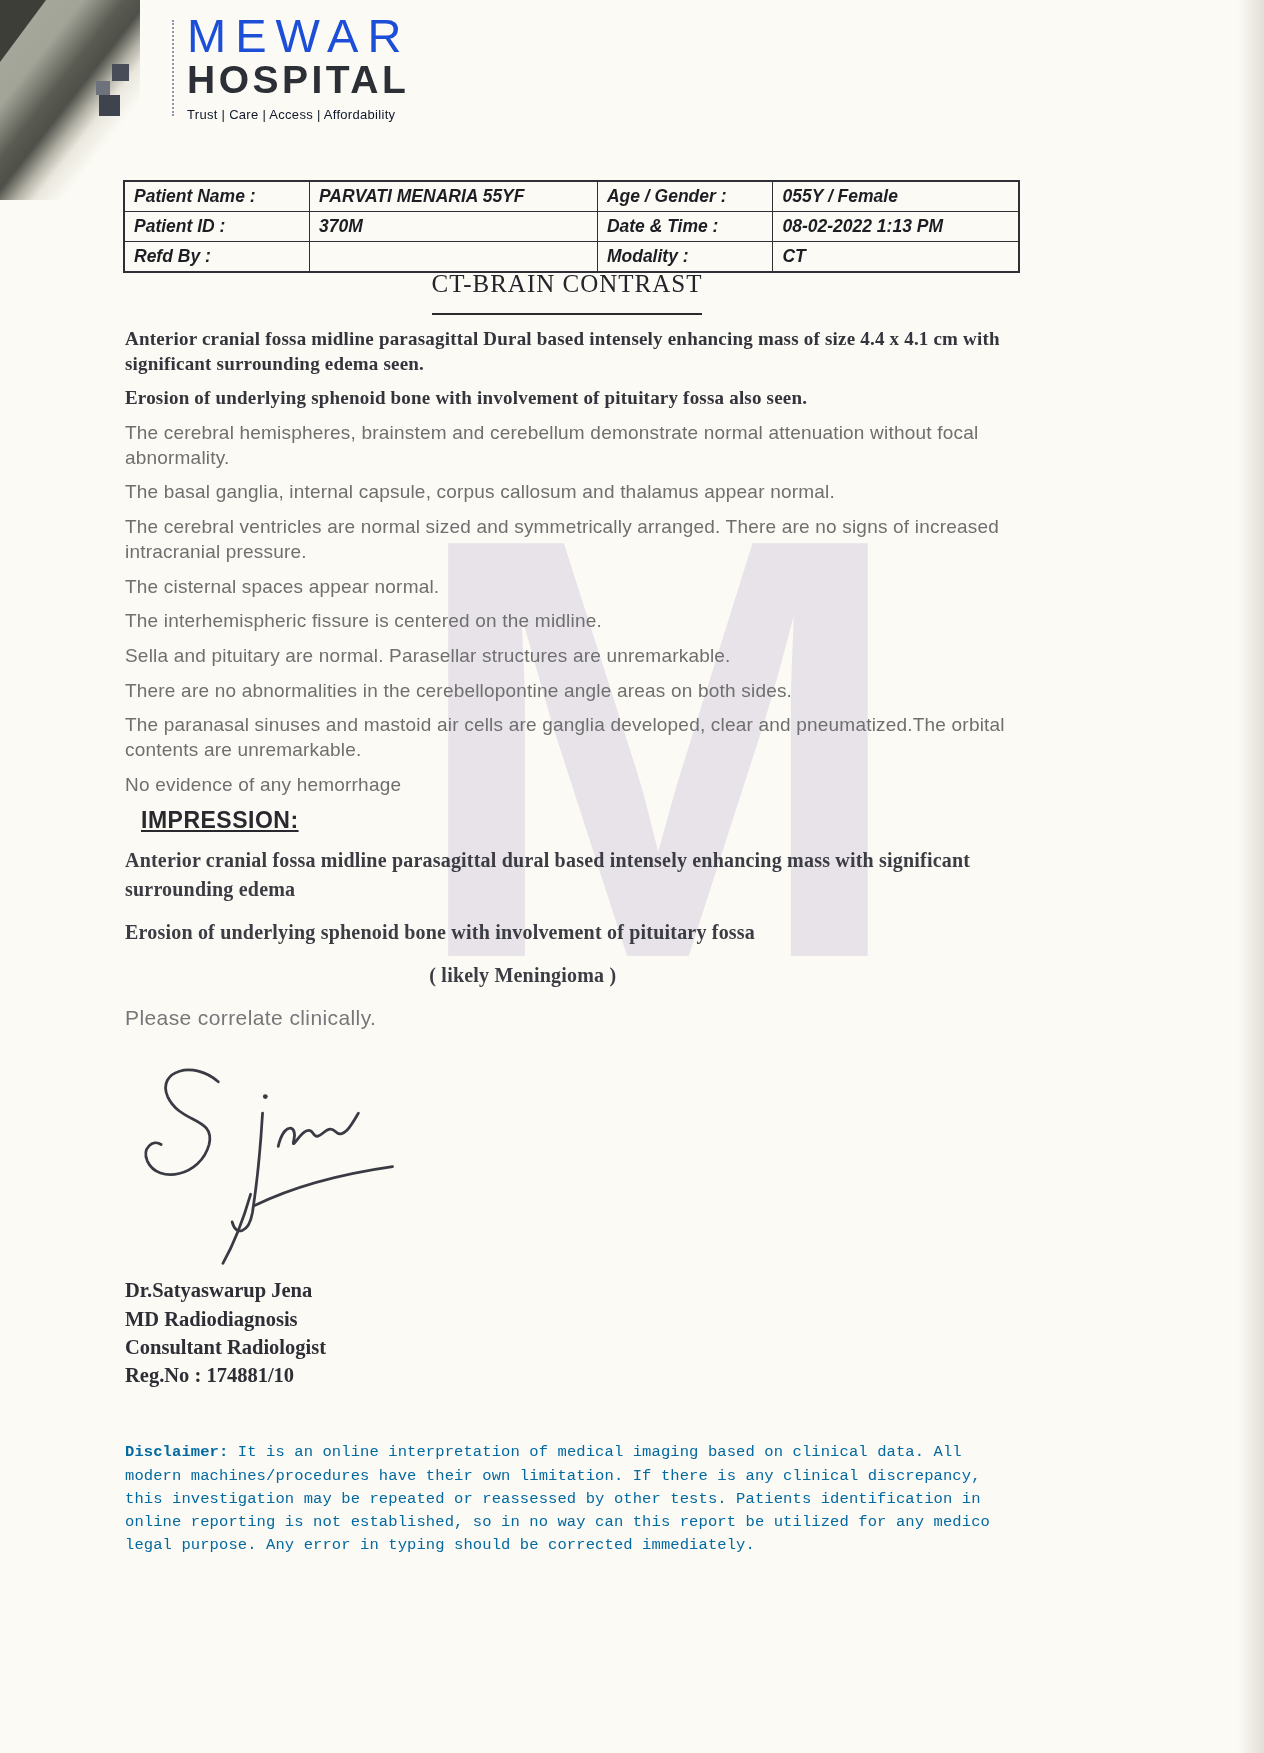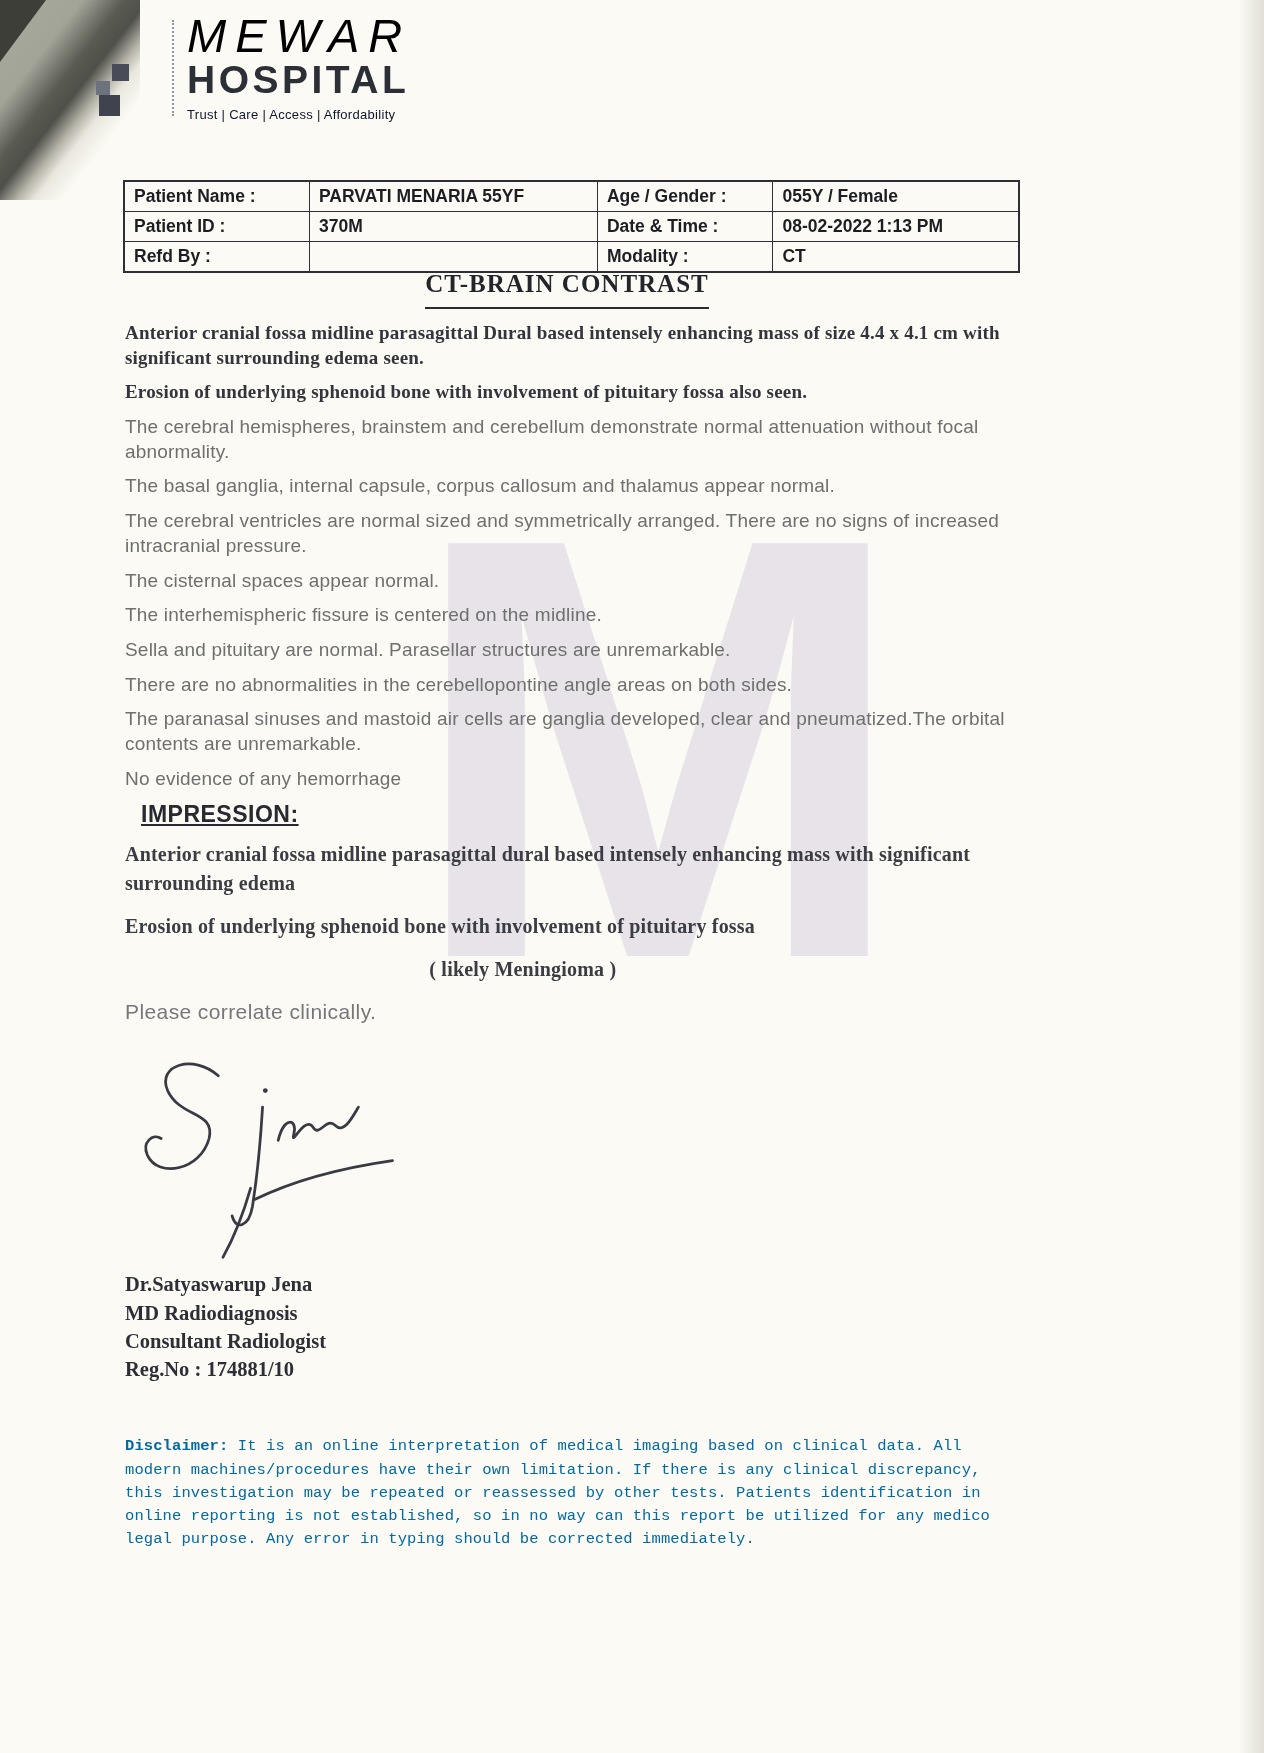"MEWAR" .brand-top { color: #000000 -> #1d4ed8; font-style: italic -> none }
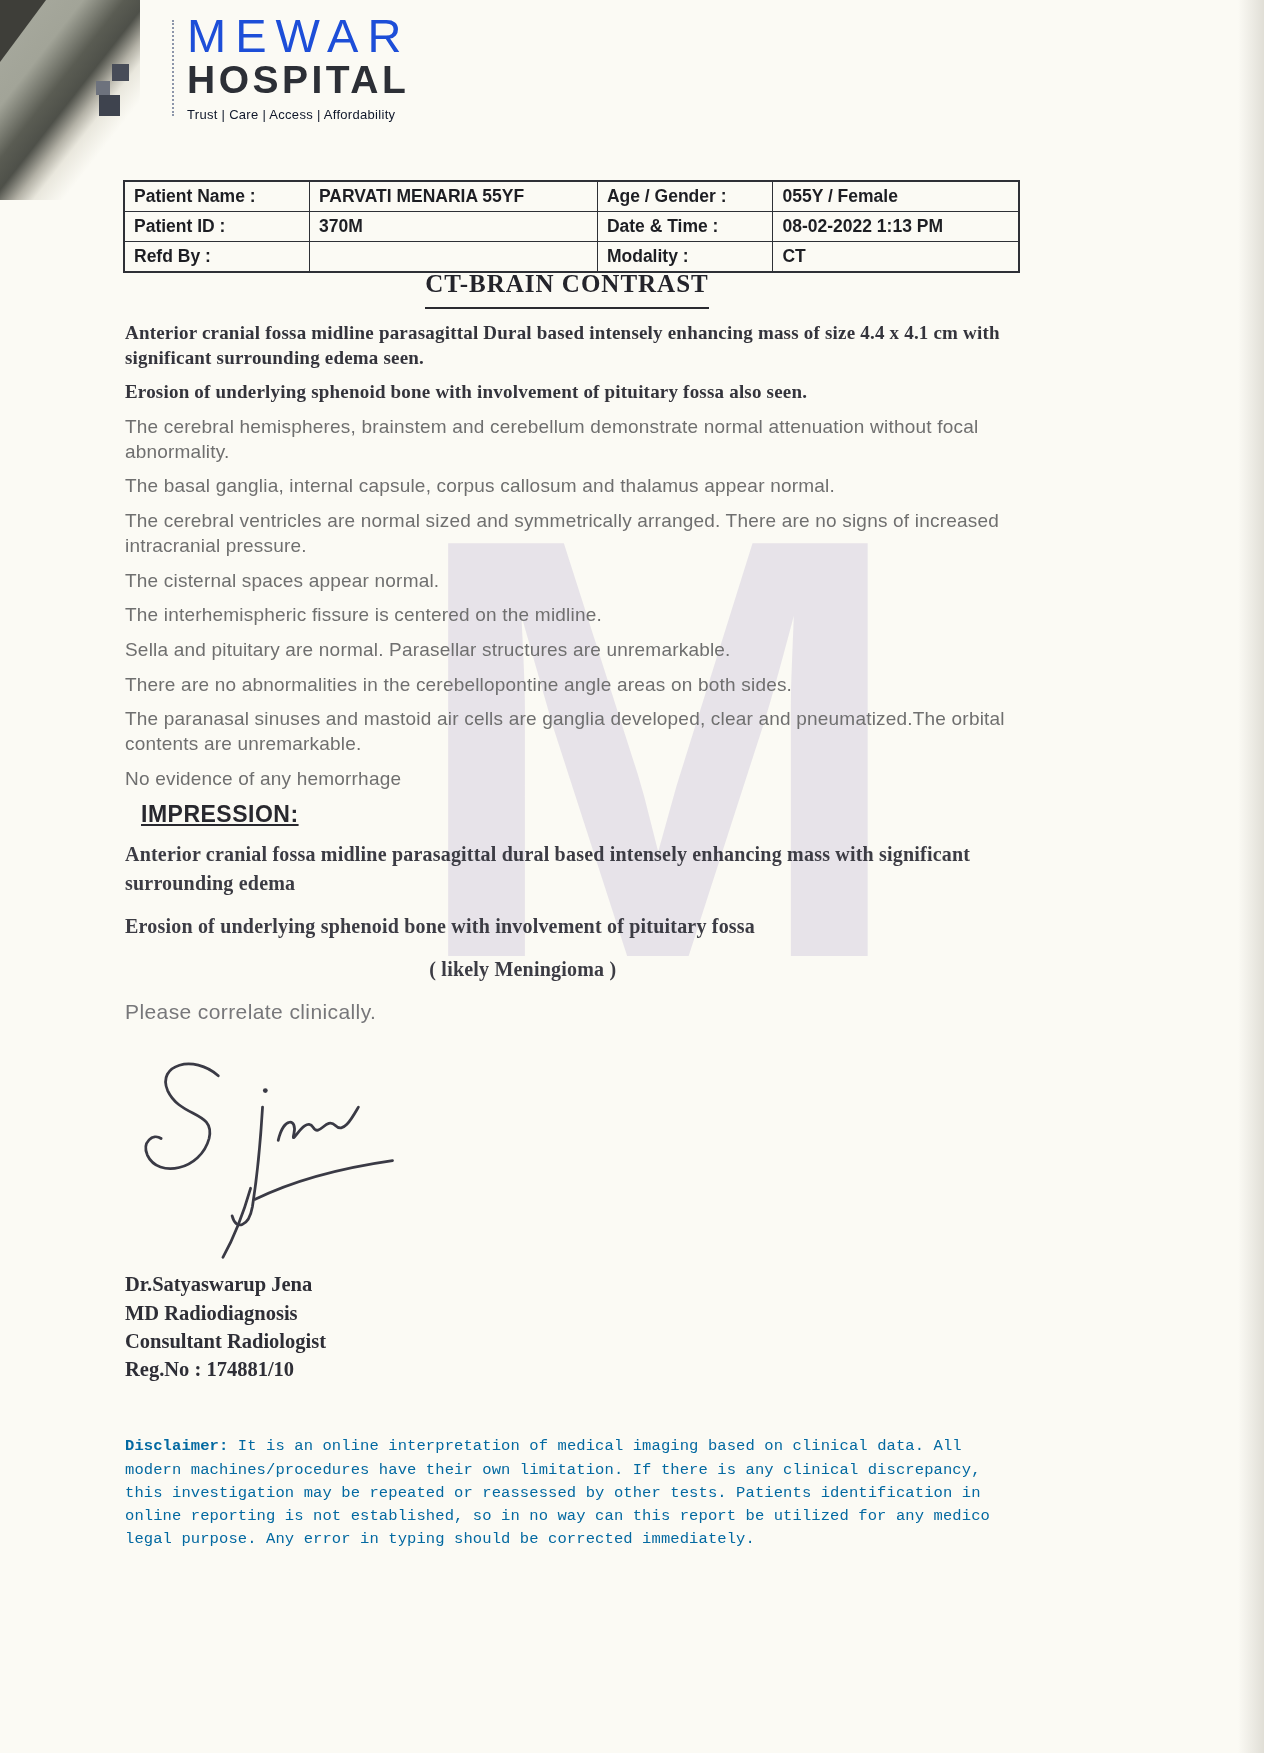"Patient Name :" .ptable td { font-style: none -> italic }
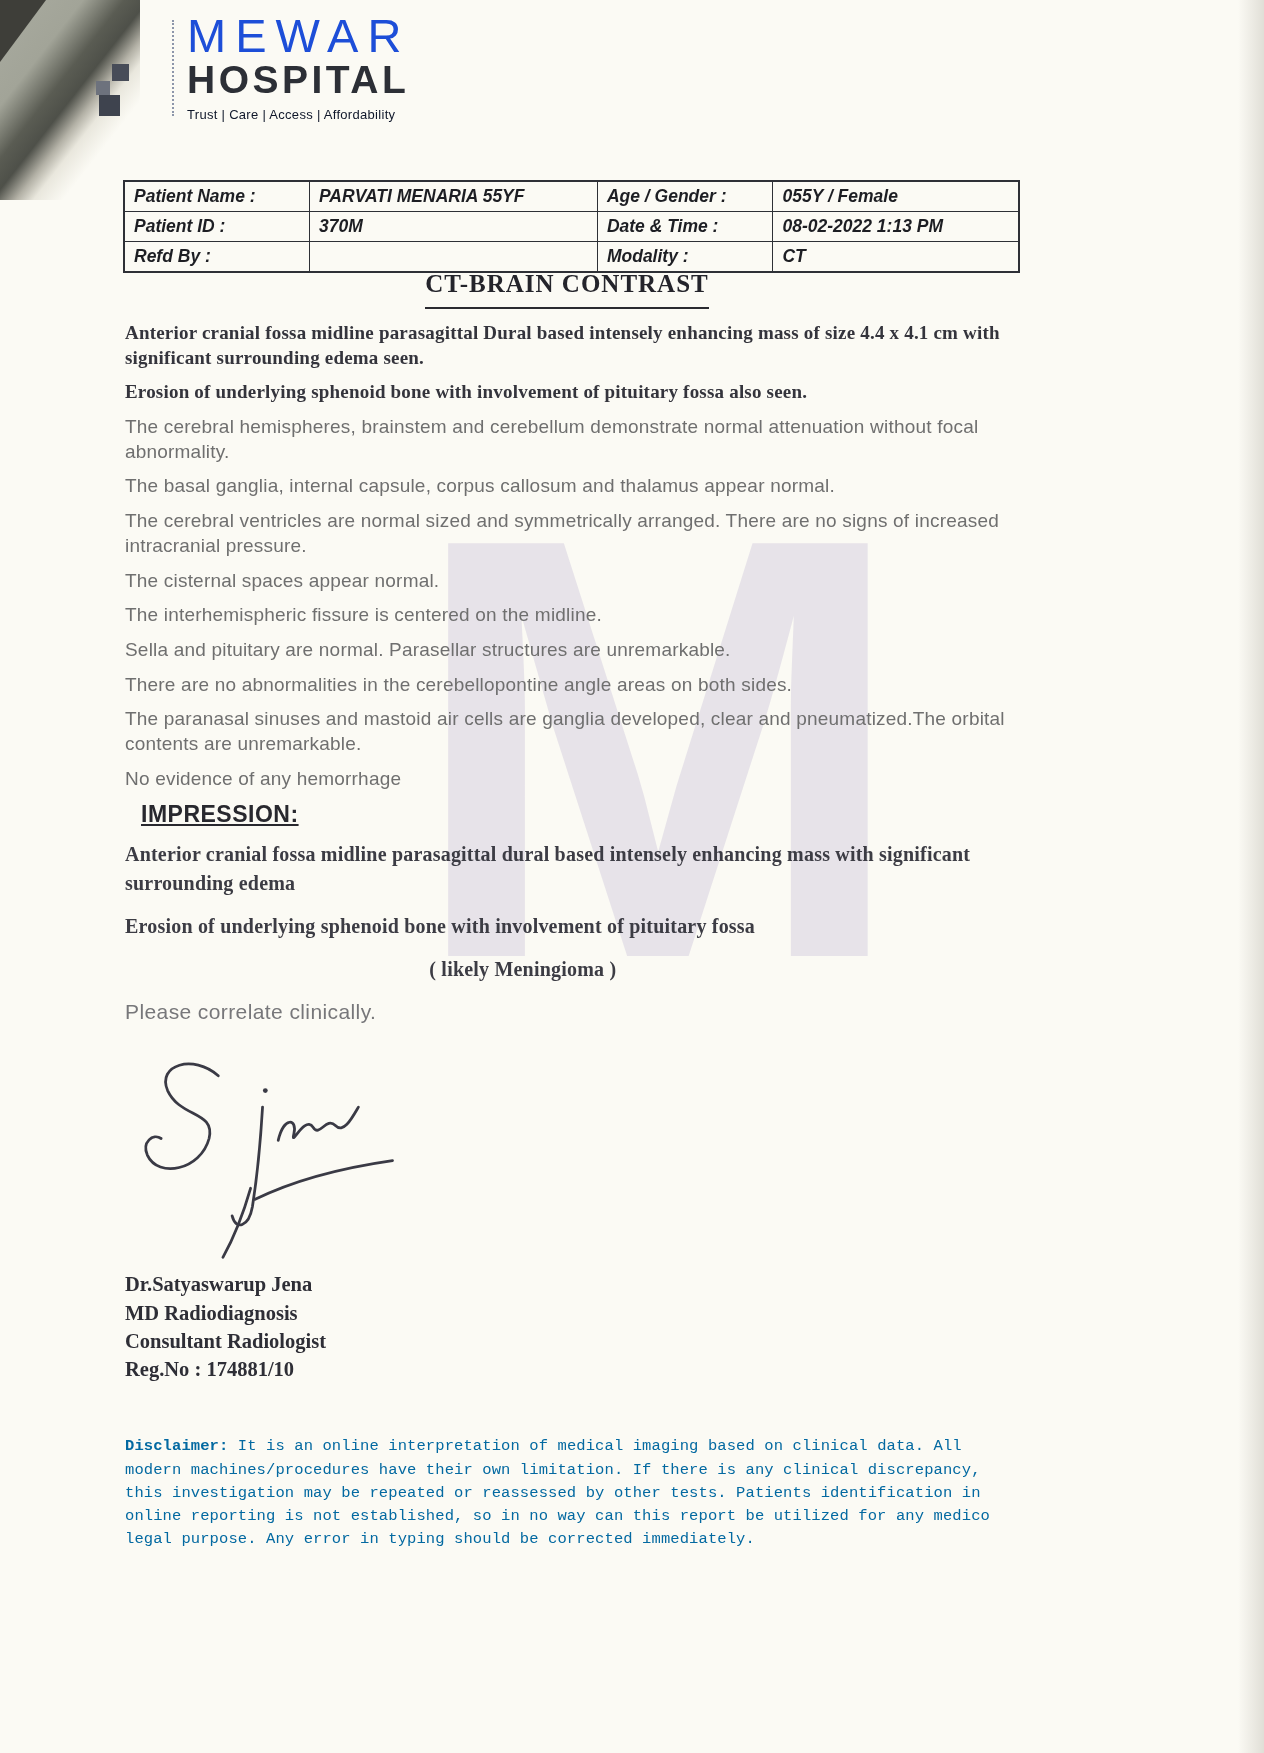"CT-BRAIN CONTRAST" .report-title { font-weight: 700 -> 400; padding-bottom: 9px -> 15px }
